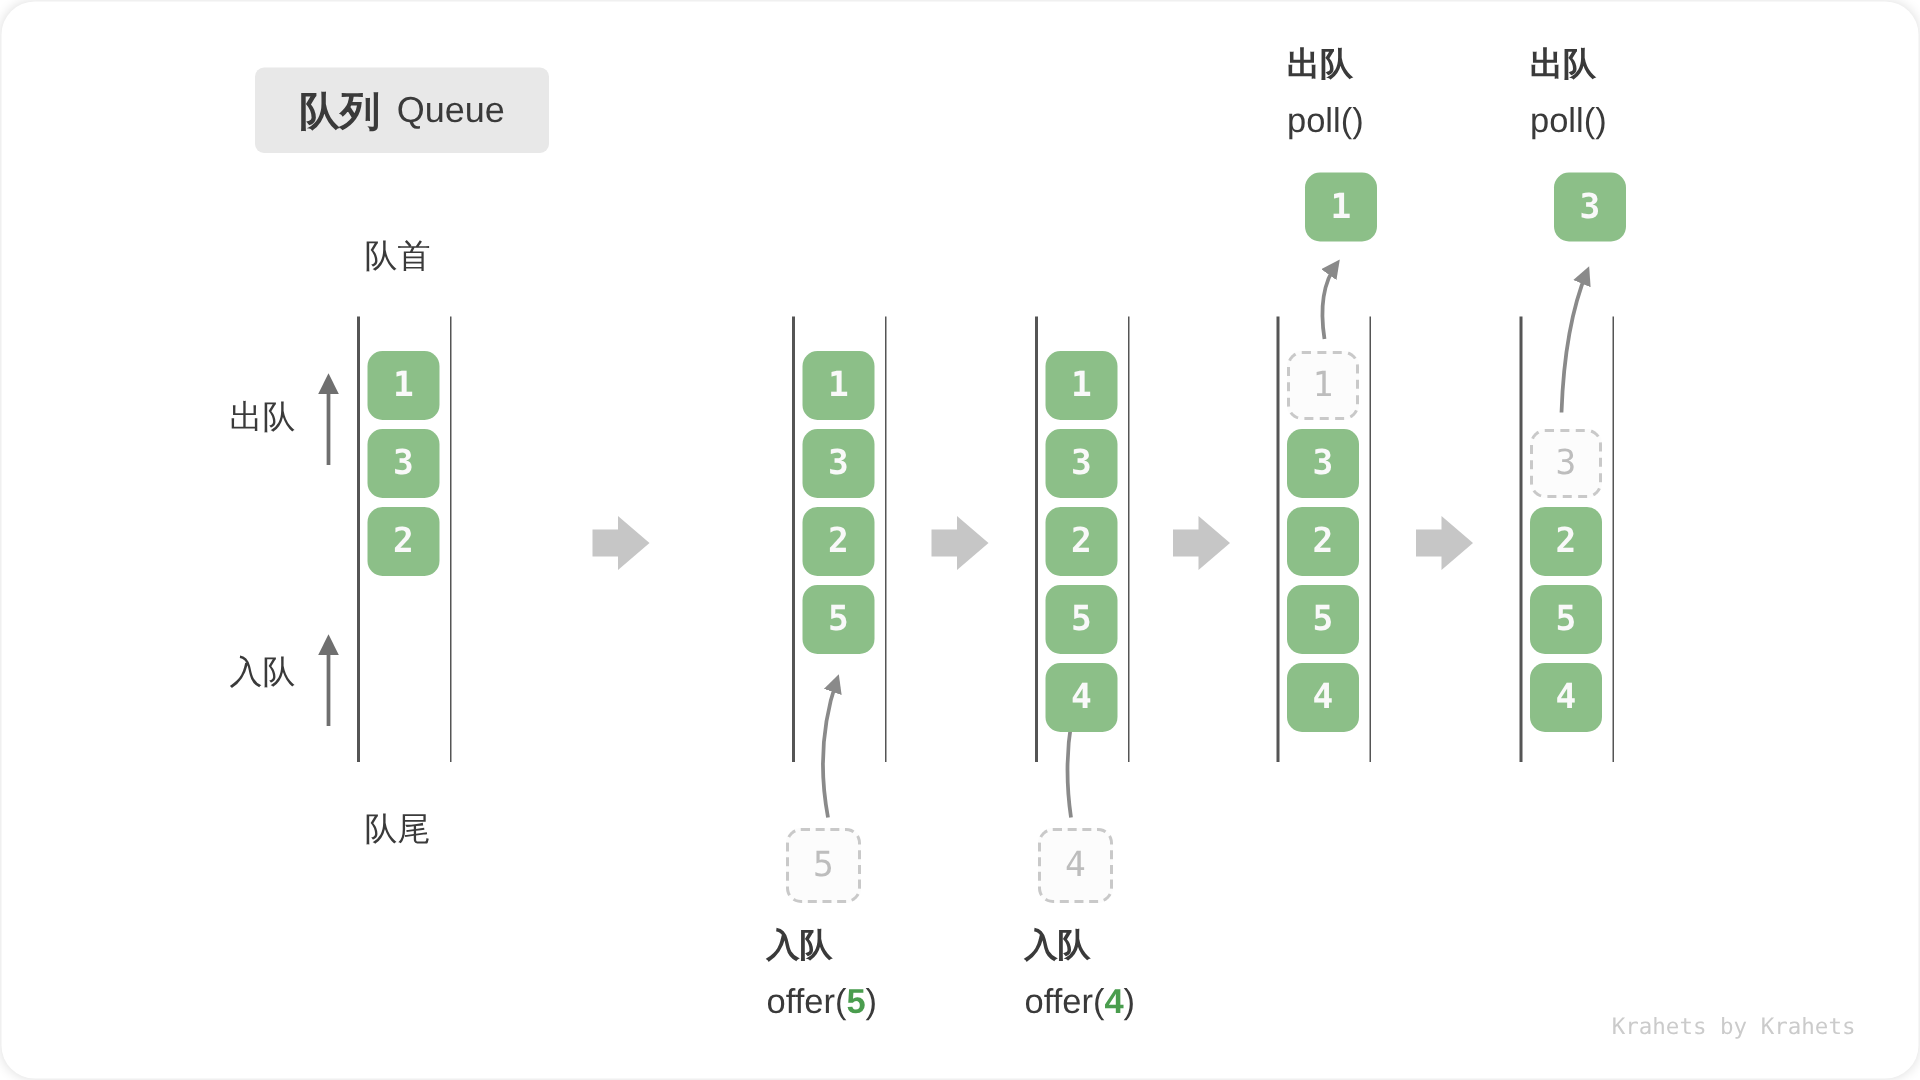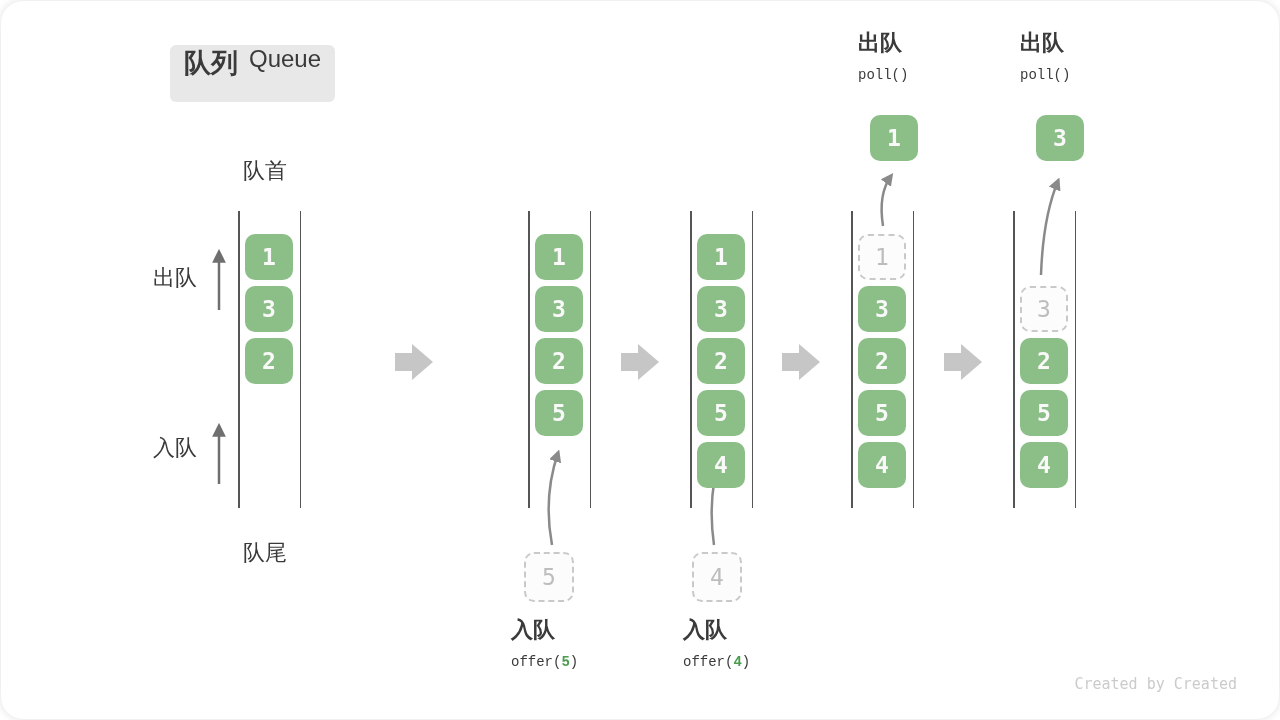"队列" .title-box { align-items: none -> center; width: 165px -> 196px }
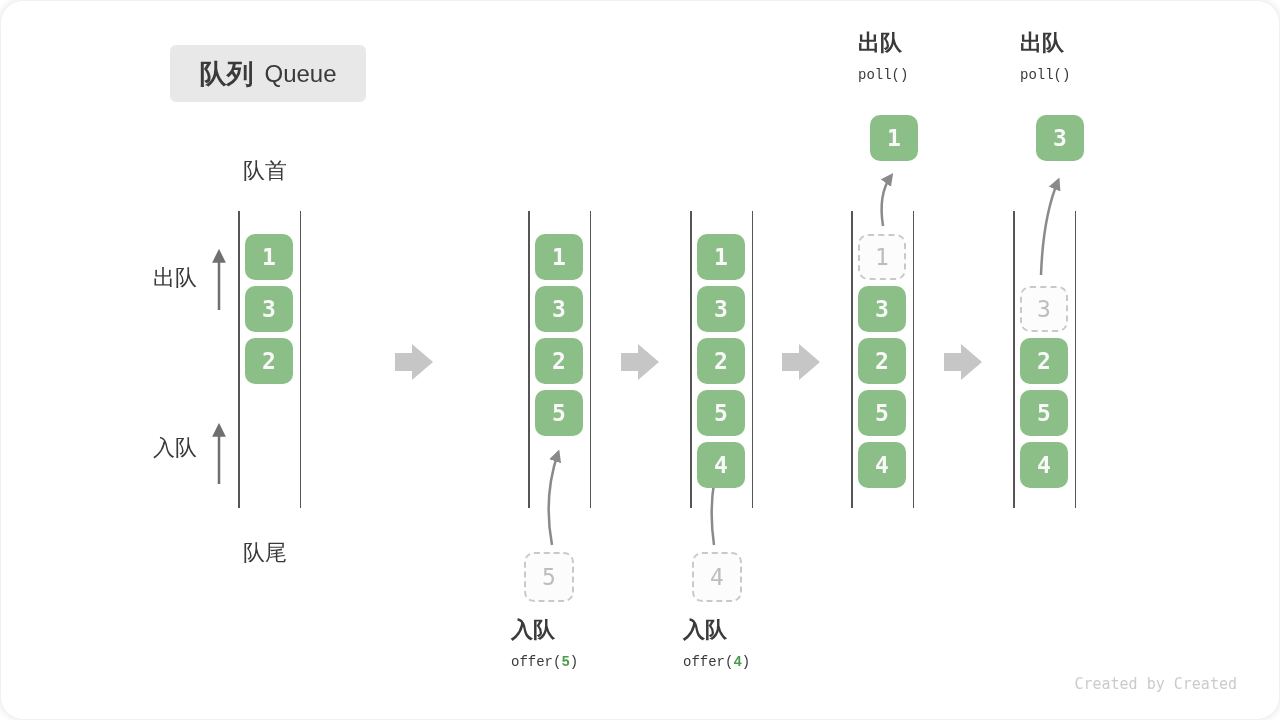"poll()" .op-label .line2 { font-family: Liberation Mono, monospace -> Liberation Sans, sans-serif; font-size: 14px -> 23px }
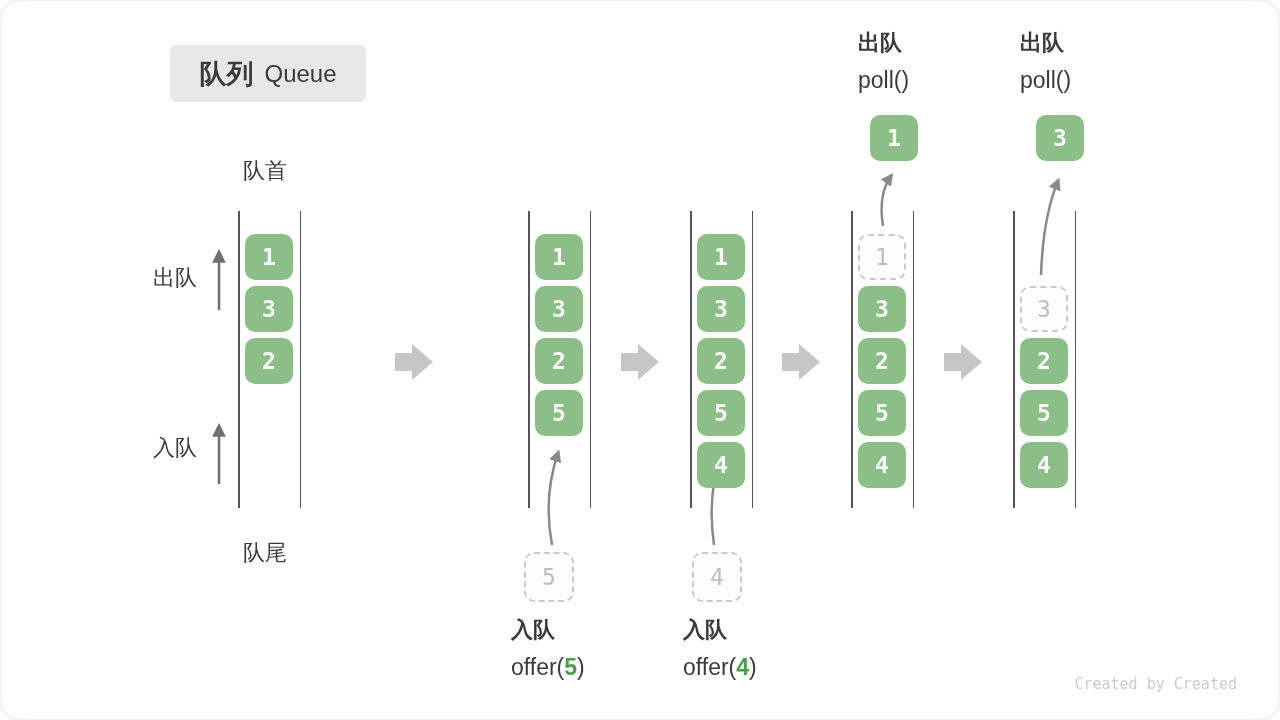"Created by Created" div.watermark { text: Created by Created -> Krahets by Krahets }
